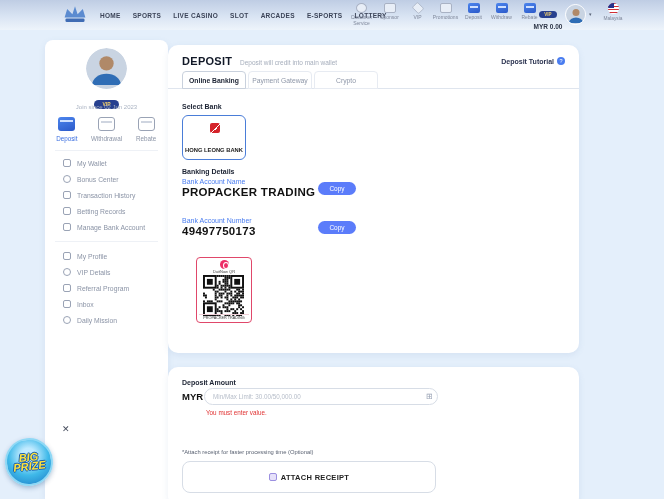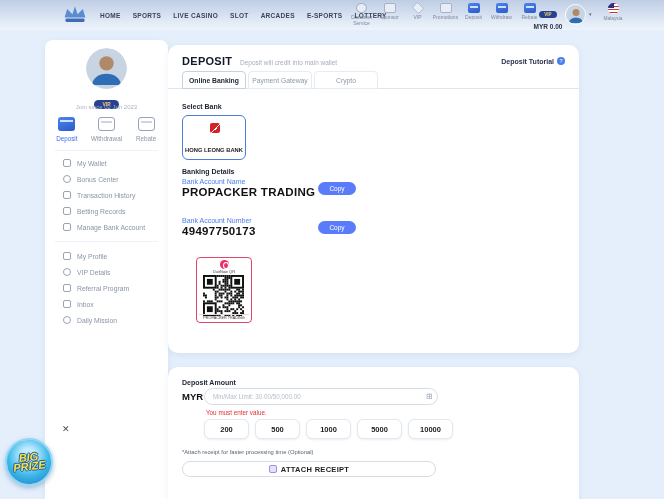"200" div.presets { html: <div> <button>200</button> <button>500</button> <button>1000</button> <button>5000</button> <button>10000</button> </div> -> none }
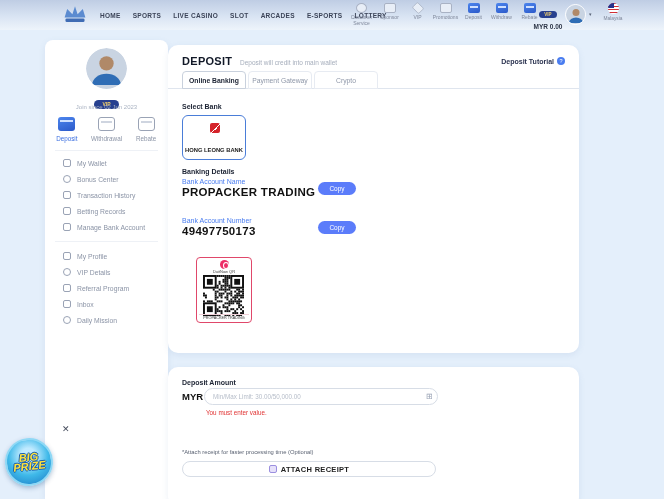"ATTACH RECEIPT" .attach { height: 16px -> 32px }
